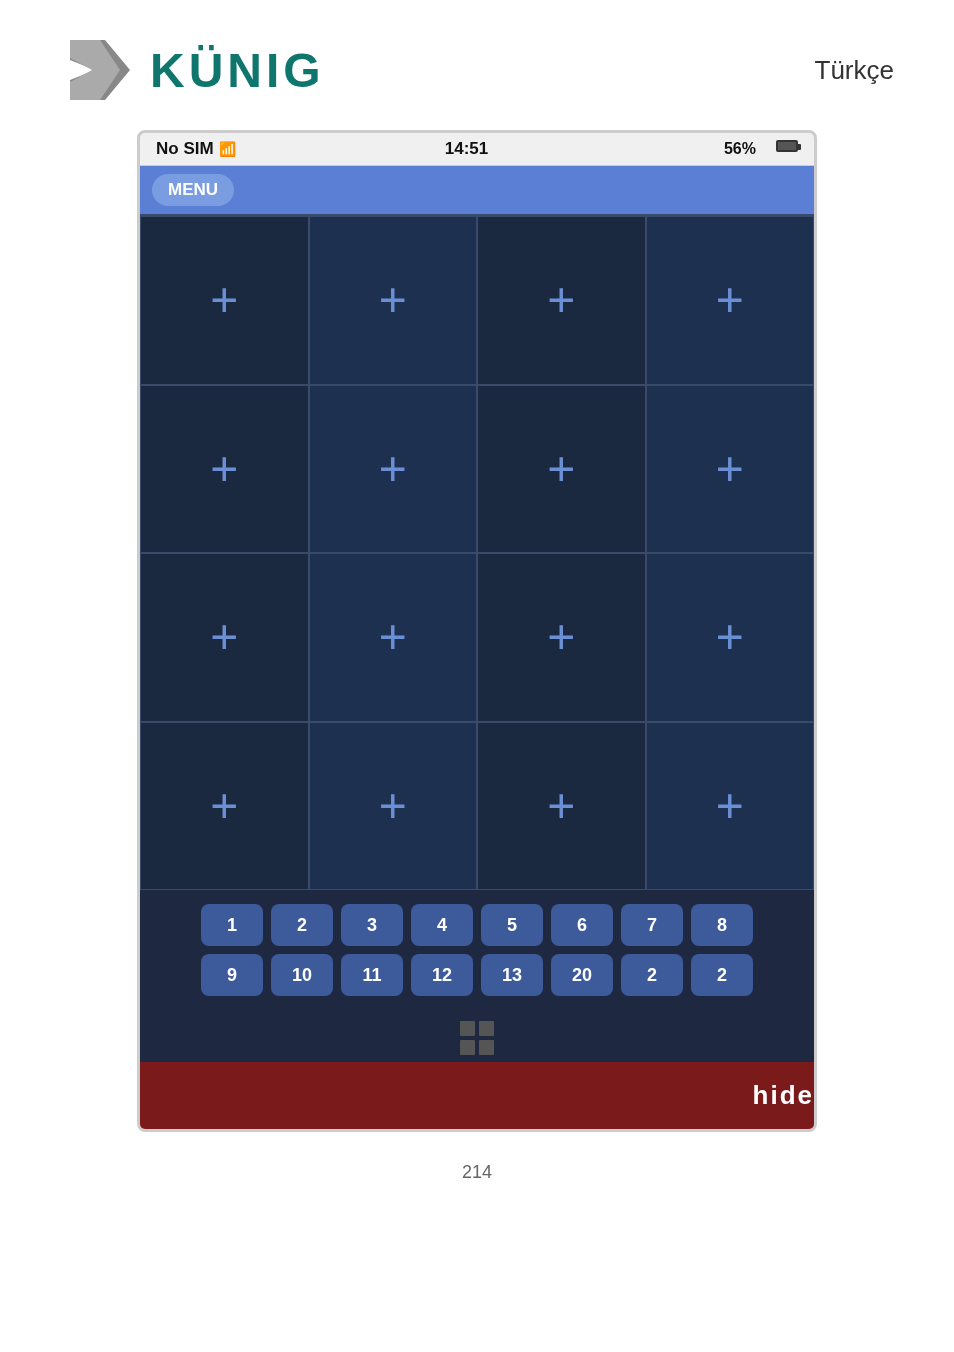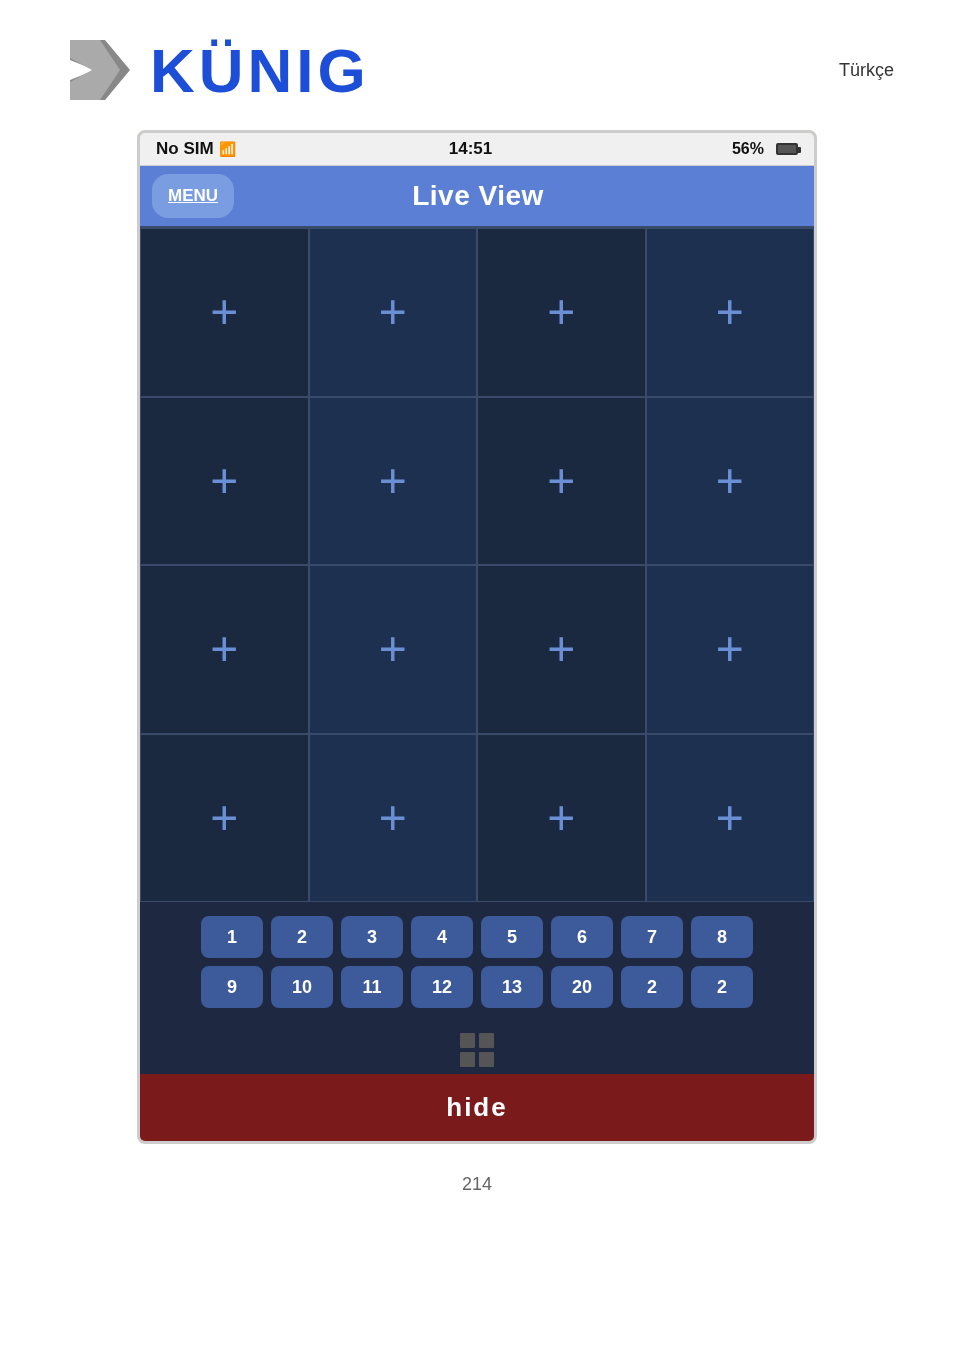"KÜNIG" .logo-text { color: #1d4ed8 -> #0f766e; font-size: 62px -> 48px }
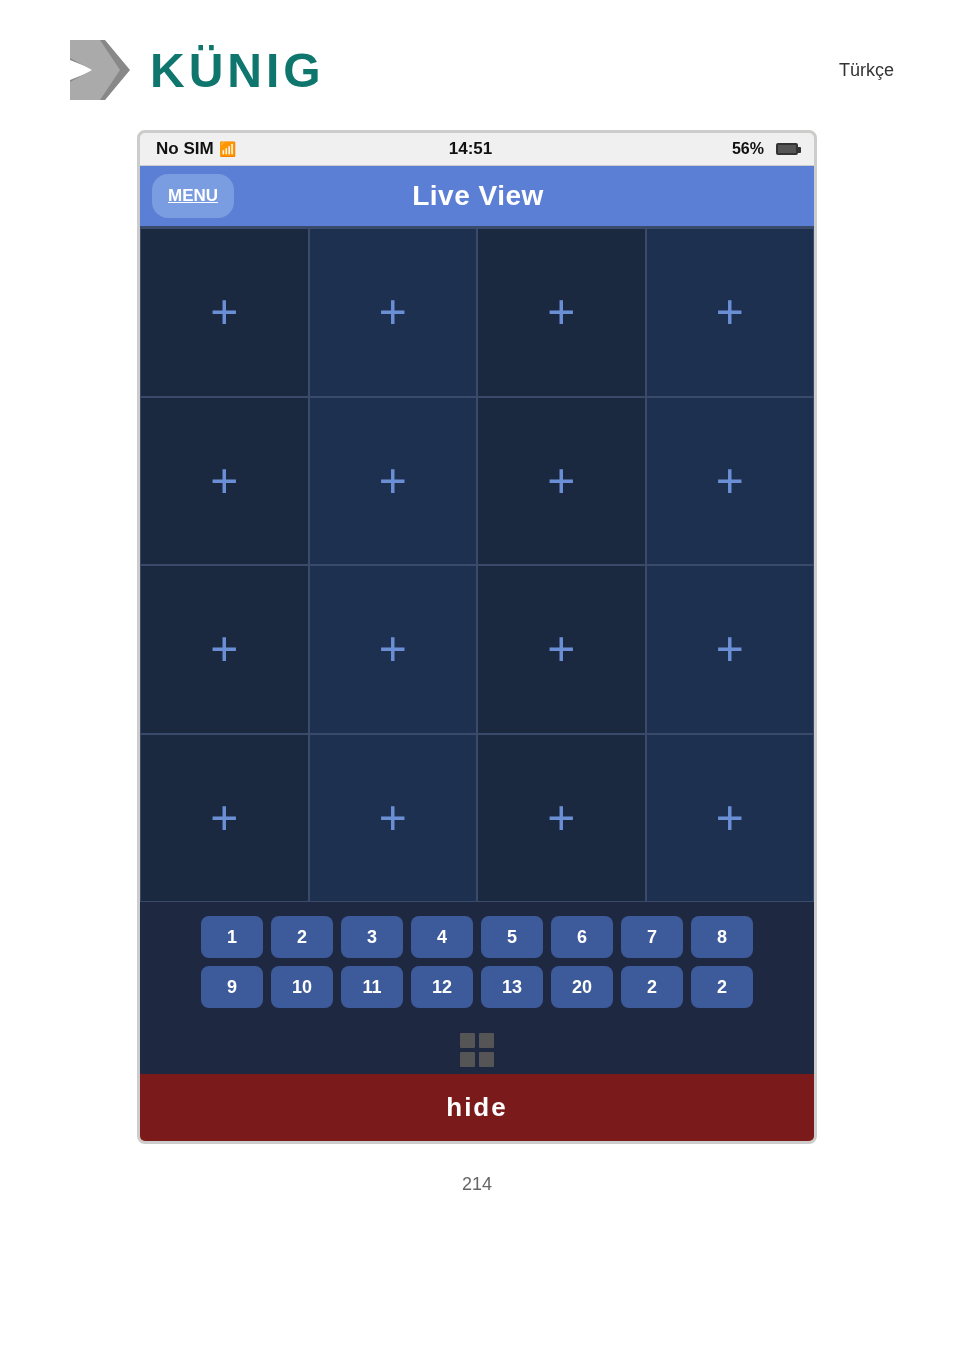"Türkçe" .lang-label { font-size: 18px -> 26px }
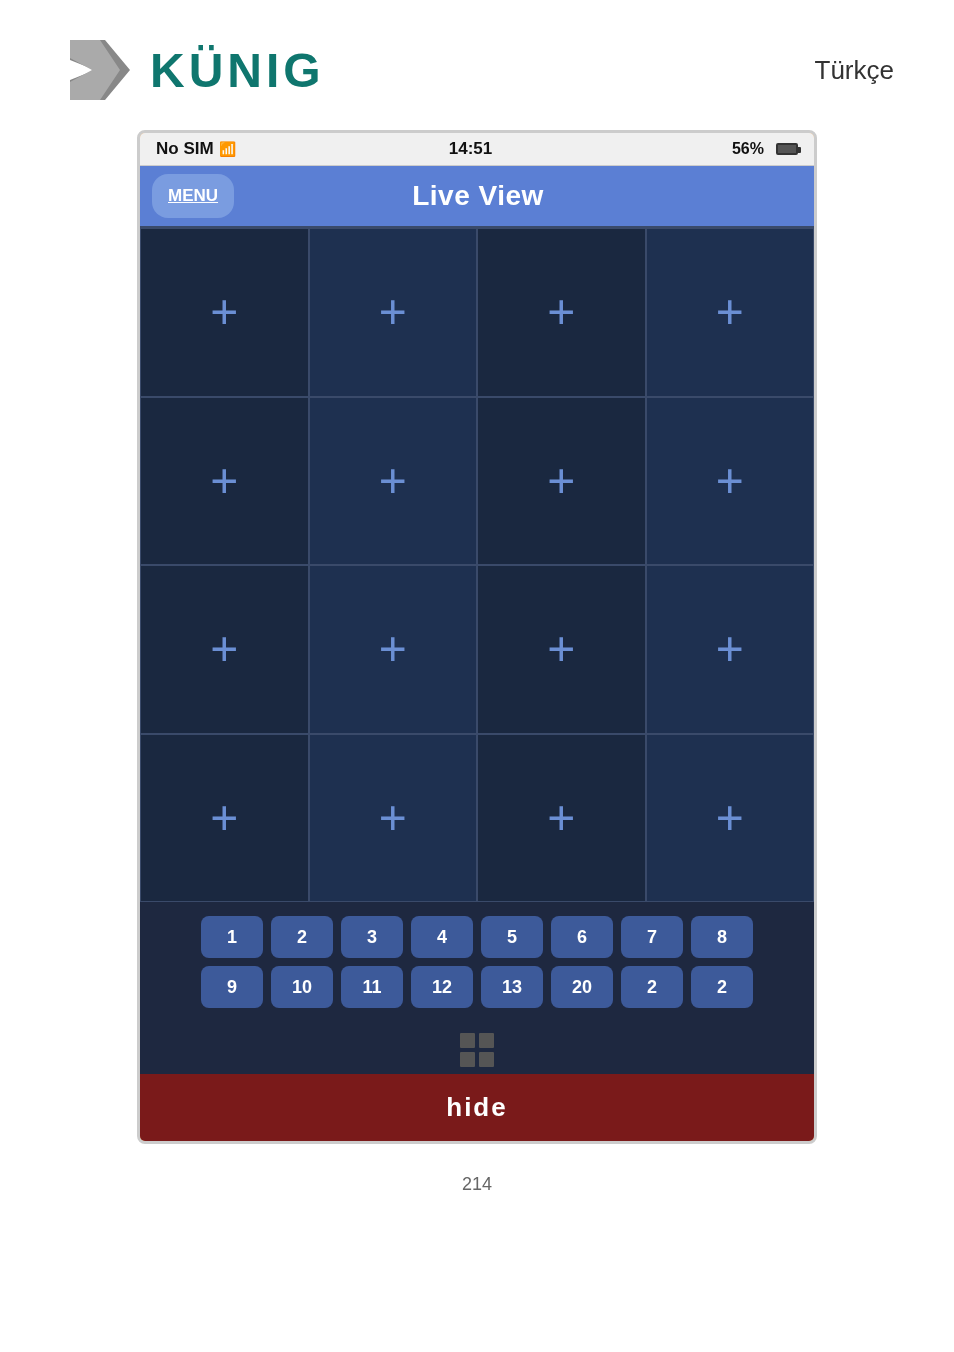"56%" .status-right { align-items: center -> none; gap: 12px -> 20px }
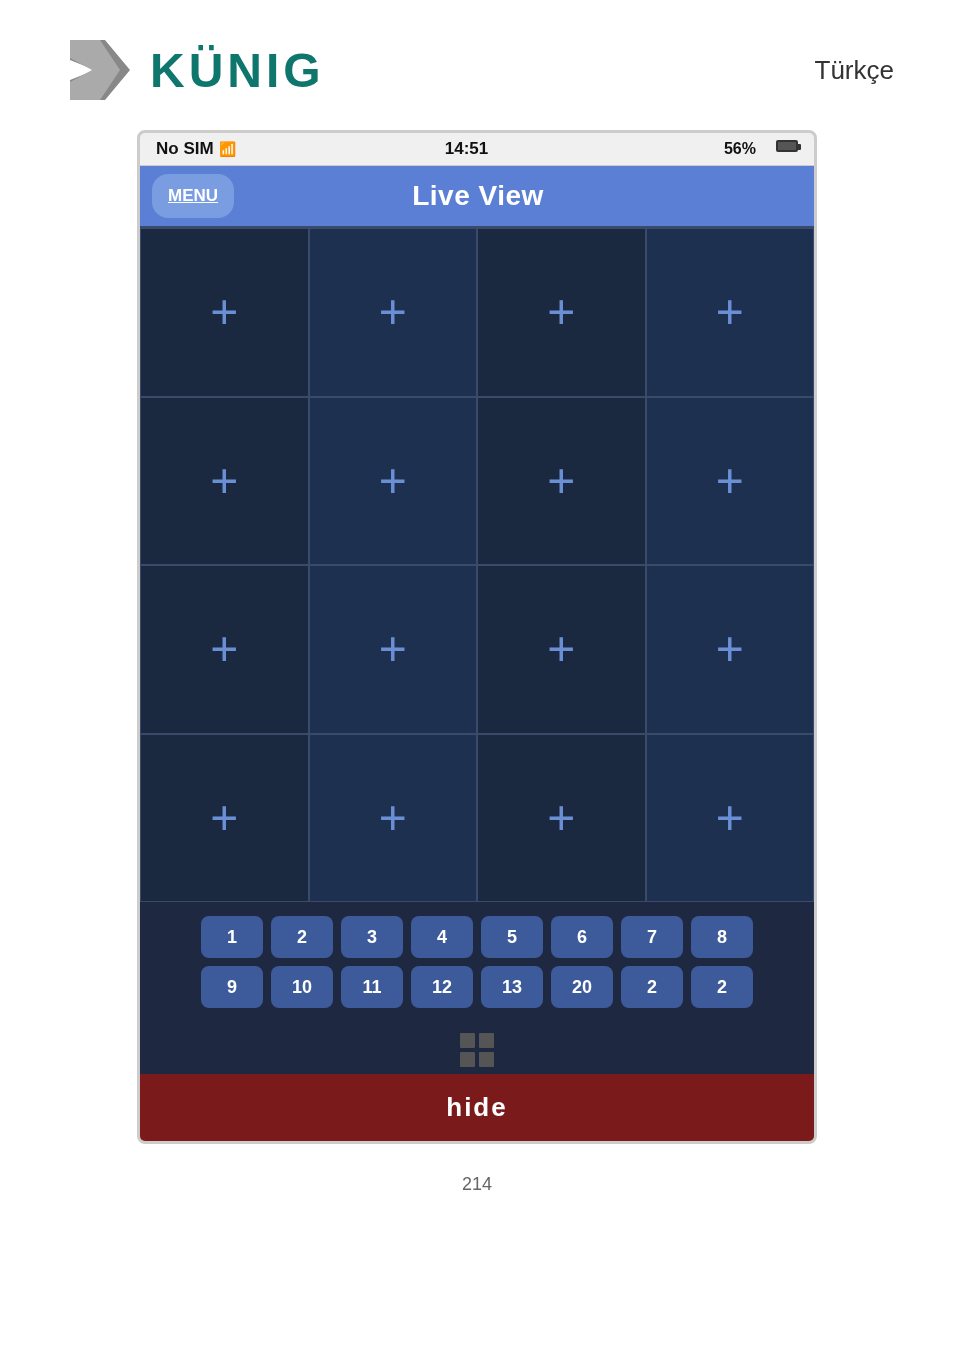"MENU" .menu-btn { padding: 12px 16px -> 6px 16px; text-decoration: underline -> none }
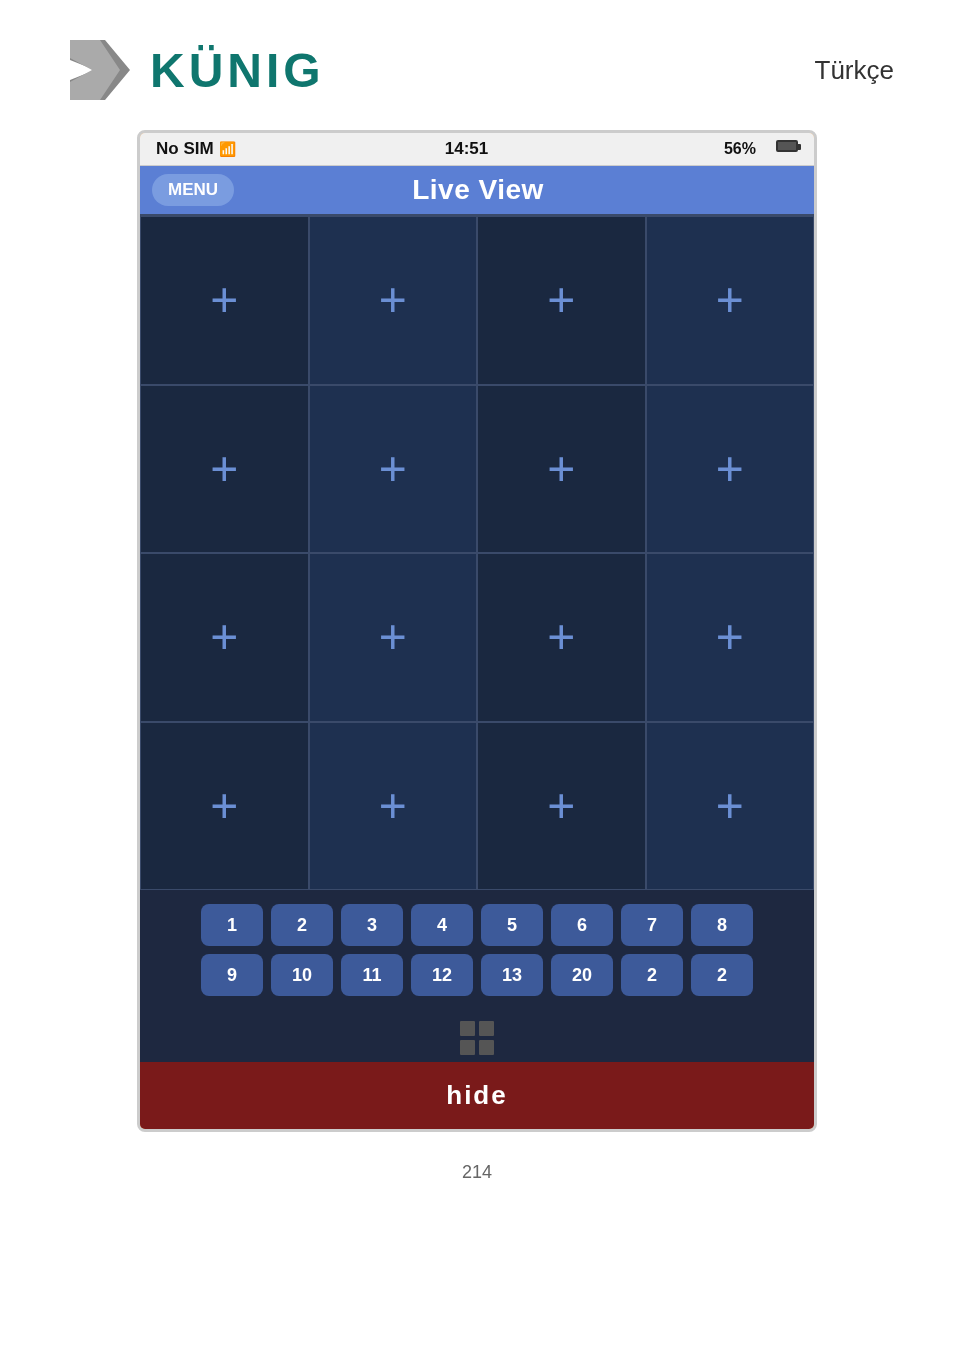"Live View" span.nav-title { html: <span>Live View</span> -> none }
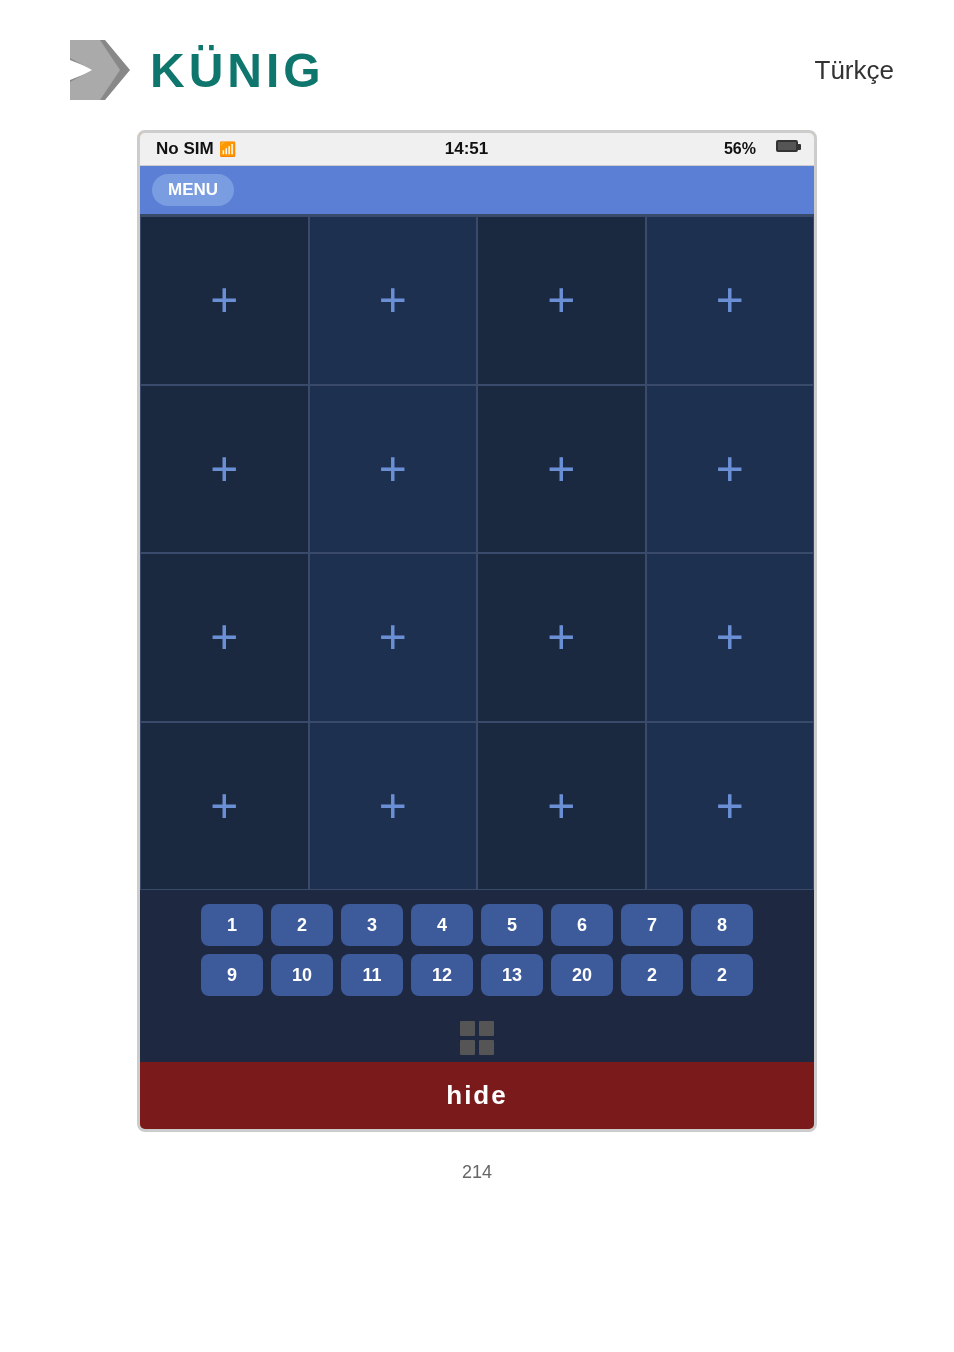"hide" .hide-btn { text-align: center -> right }
